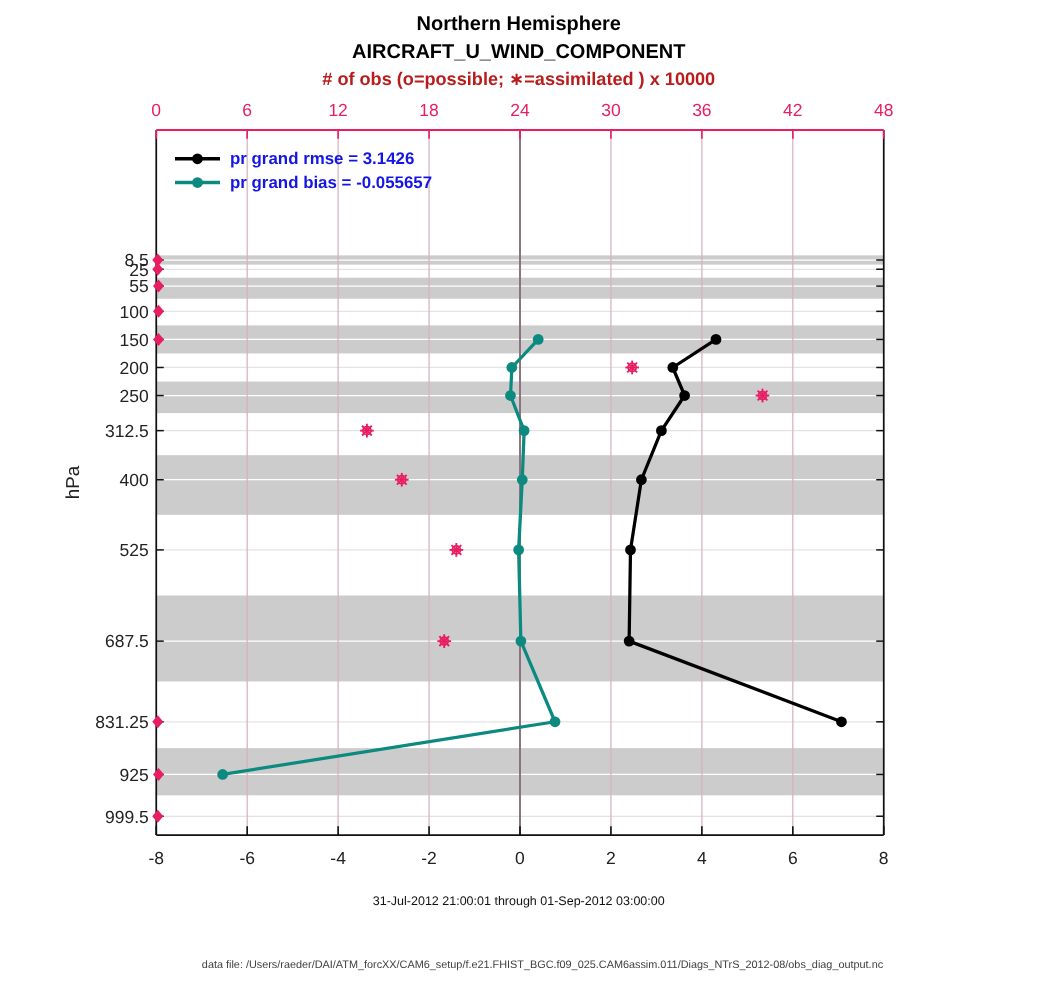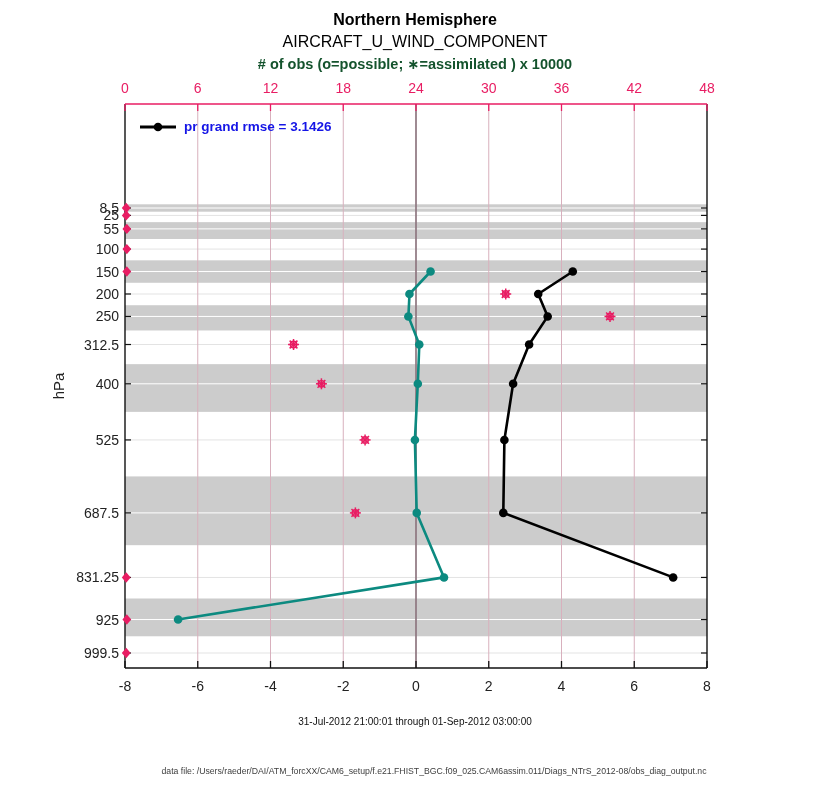"AIRCRAFT_U_WIND_COMPONENT" .title2 { font-weight: 400 -> 700 }
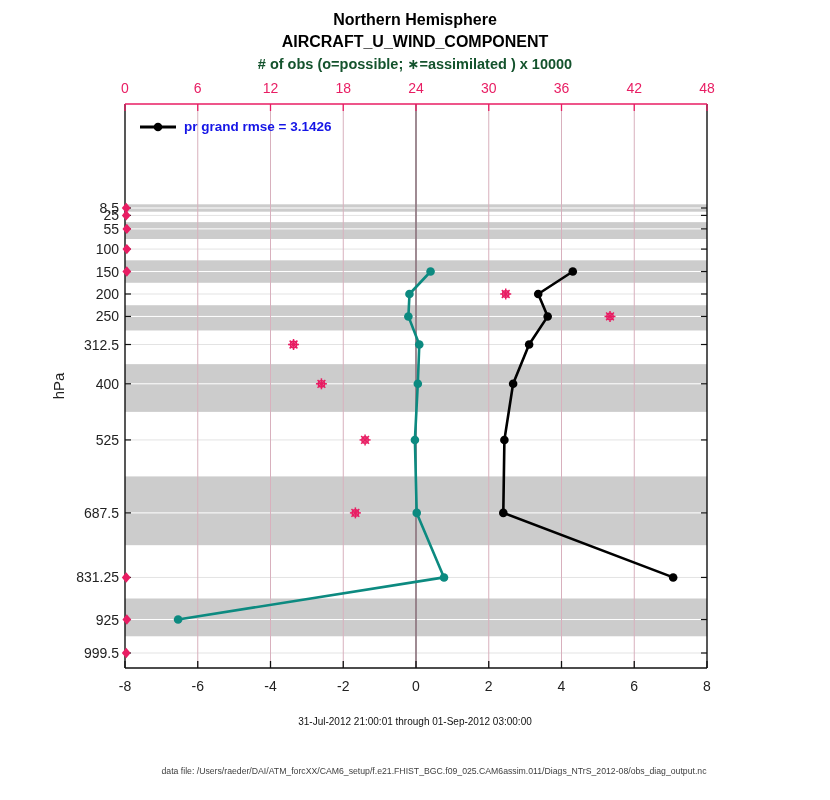"# of obs (o=possible; ∗=assimilated" .obslabel { color: #14532d -> #b91c1c }
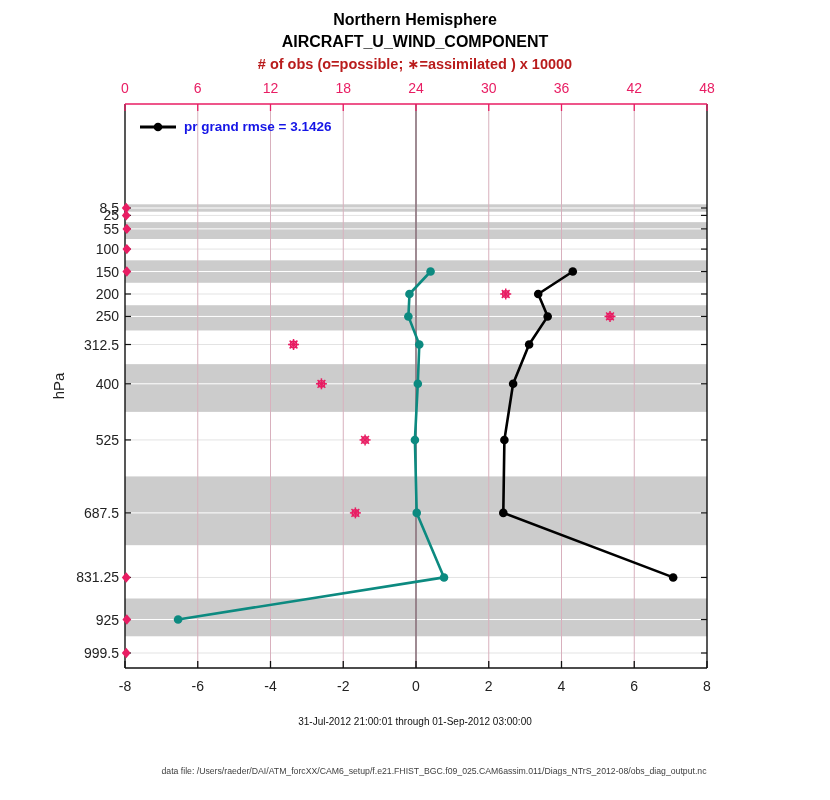"pr grand bias = -0.055657" div.lrow { html: none -> <div> <svg> <line></line> <circle></circle> </svg> <span>pr grand bias = -0.055657</span> </div> }
